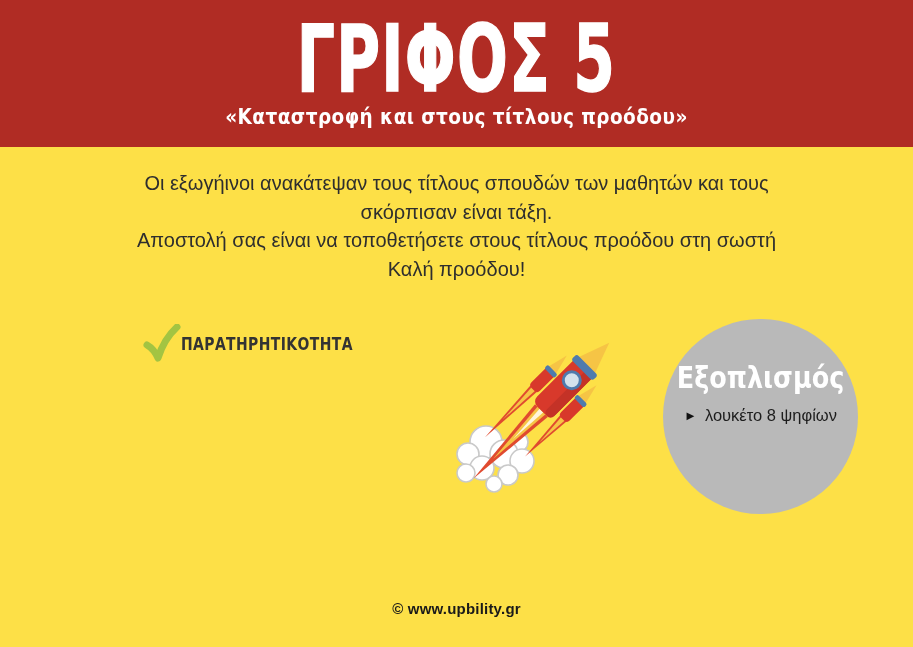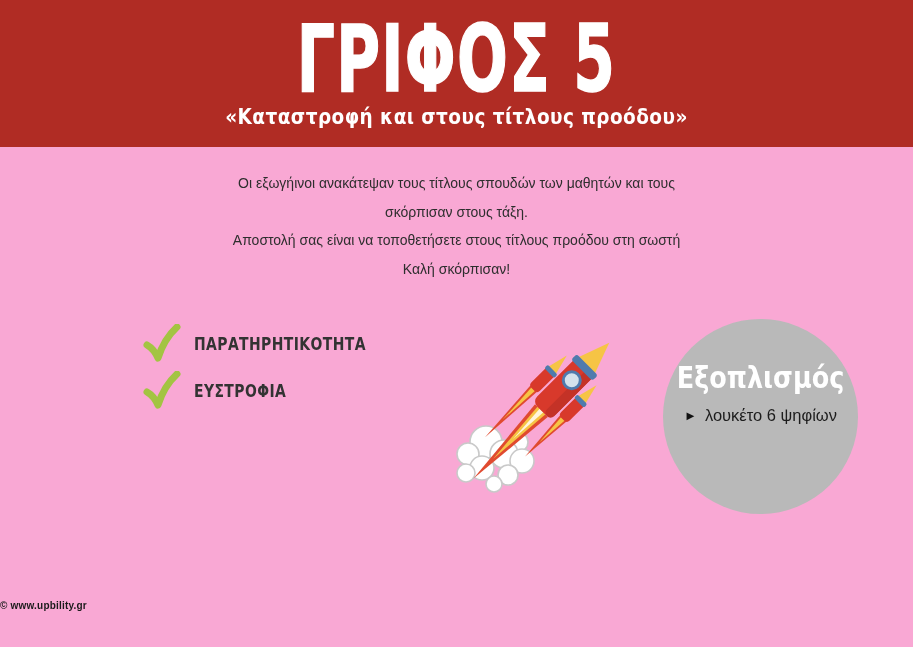"ΓΡΙΦΟΣ 5" .page { background: #f9a8d4 -> #fde047 }
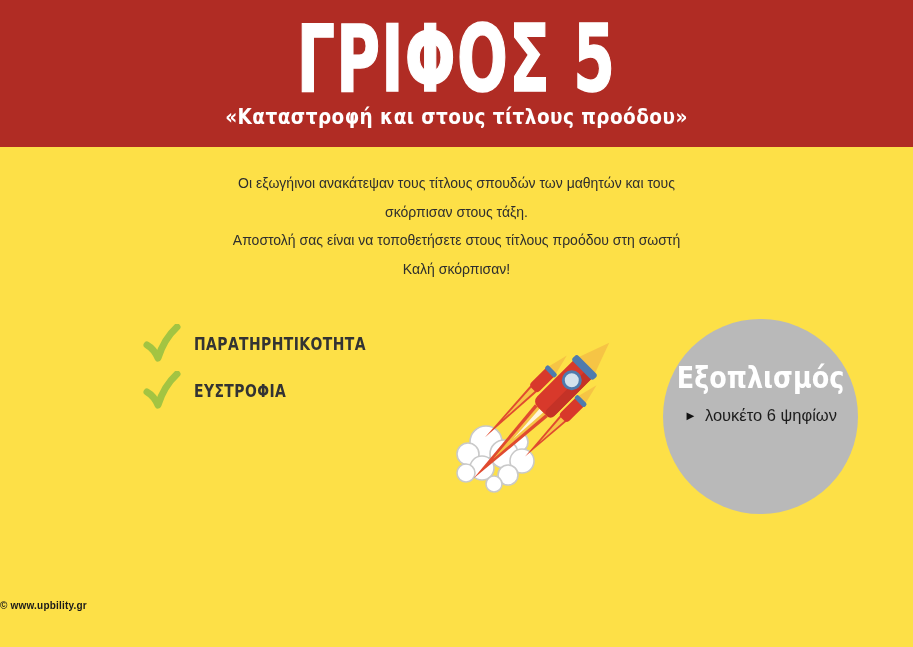"Οι εξωγήινοι ανακάτεψαν τους τίτλους" .mission { font-size: 14px -> 20px }
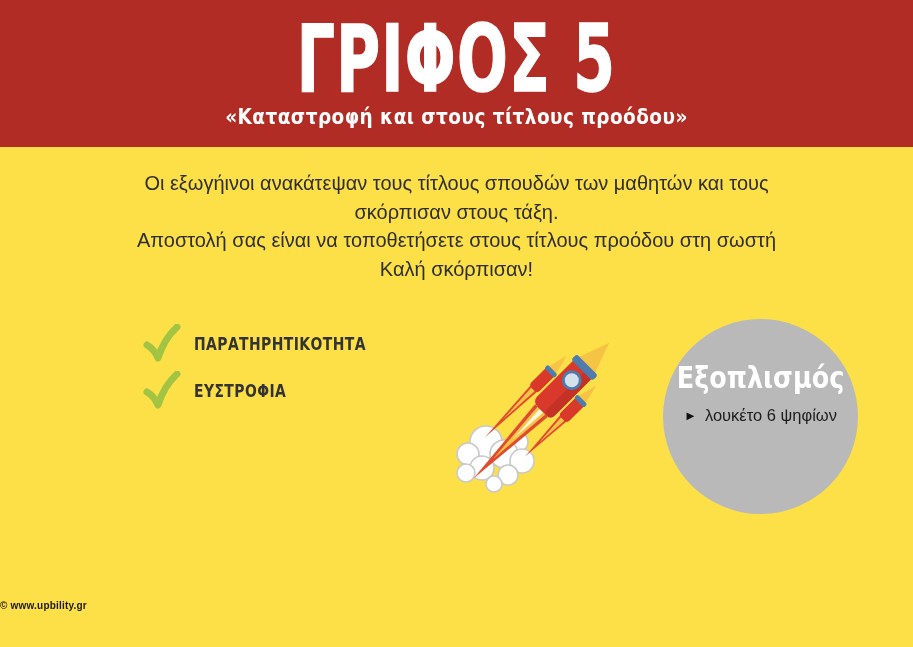"σκόρπισαν στους τάξη." div.line { text: στους -> είναι }
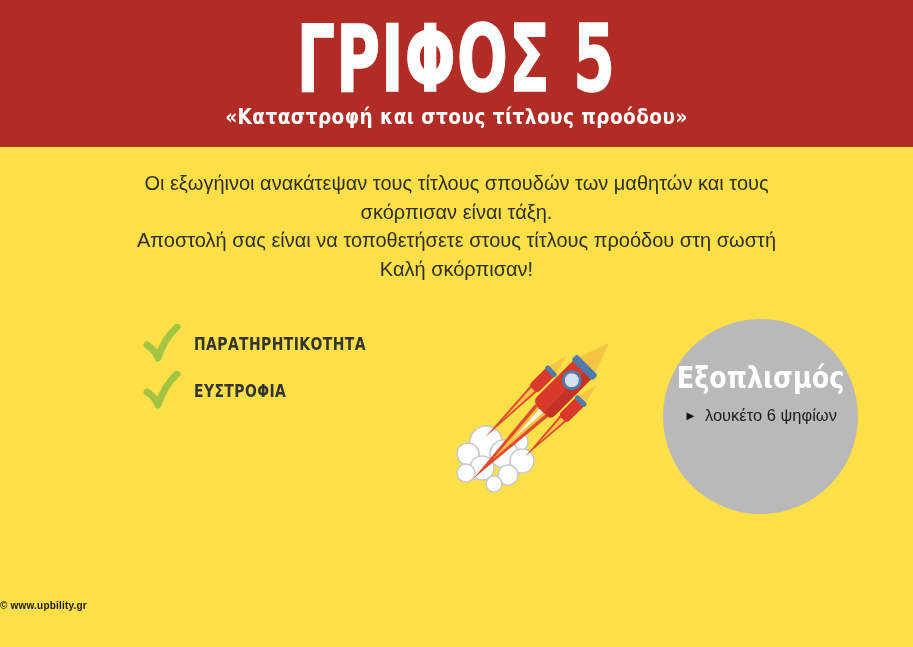"Καλή σκόρπισαν!" div.line { text: σκόρπισαν -> προόδου }
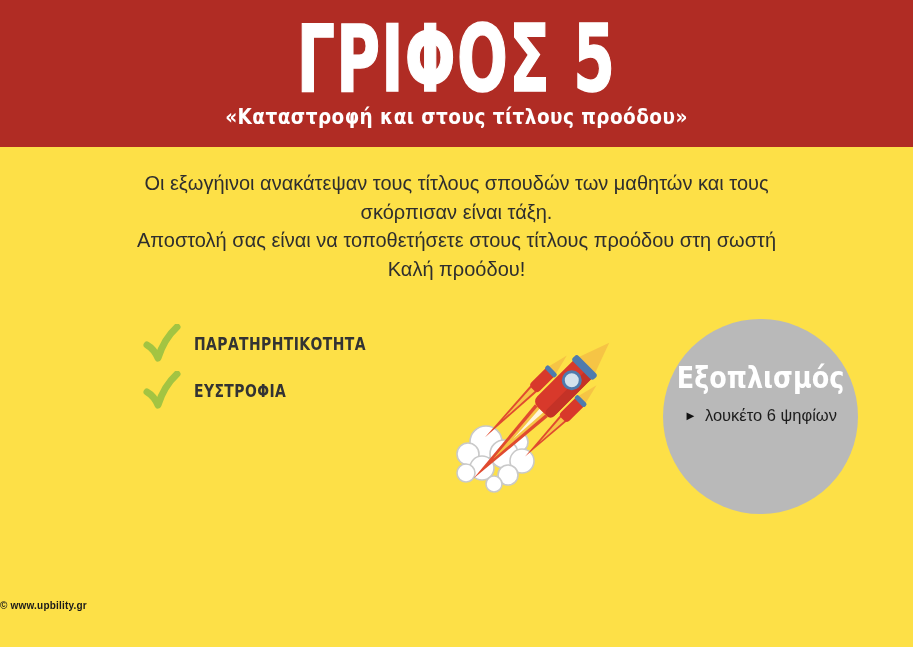"ΠΑΡΑΤΗΡΗΤΙΚΟΤΗΤΑ" .skill-row { gap: 13px -> none }
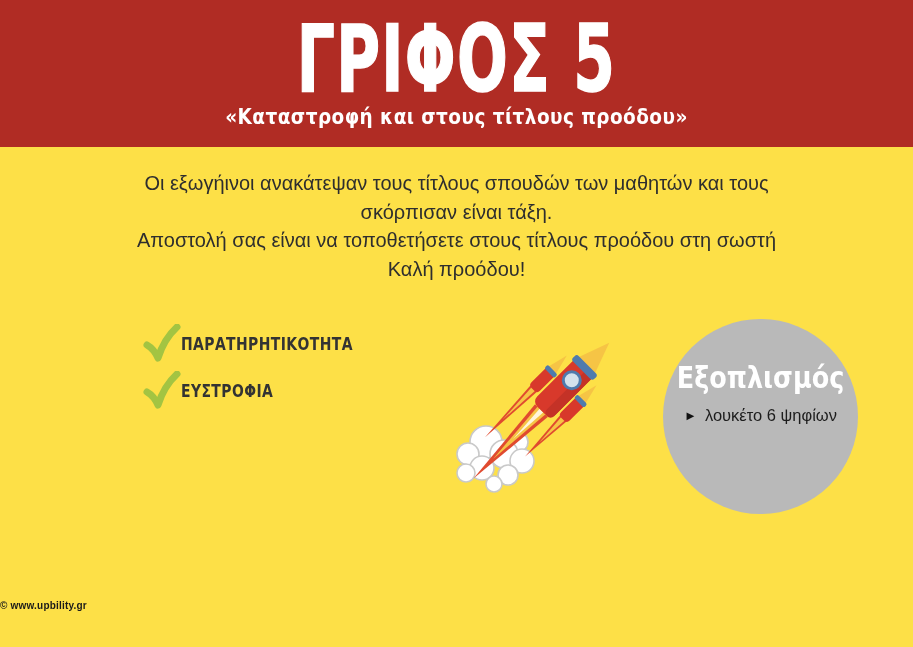"ΕΥΣΤΡΟΦΙΑ" li.skill-row { html: <li> <svg> <path></path> </svg> <span>ΕΥΣΤΡΟΦΙΑ</span> </li> -> none }
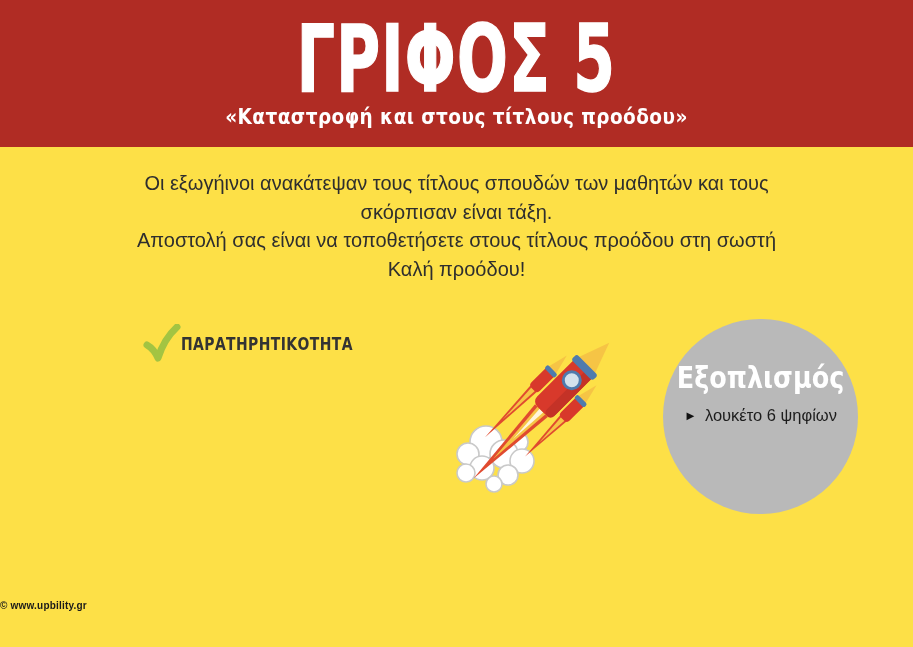"λουκέτο 6 ψηφίων" span { text: 6 -> 8 }
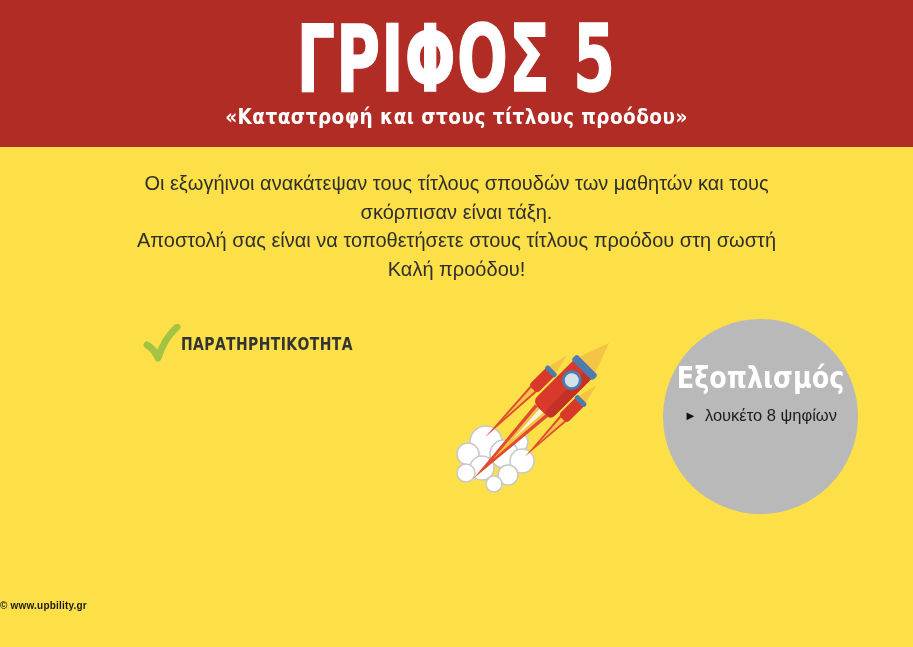"© www.upbility.gr" .footer { font-size: 10px -> 15px; text-align: none -> center }
